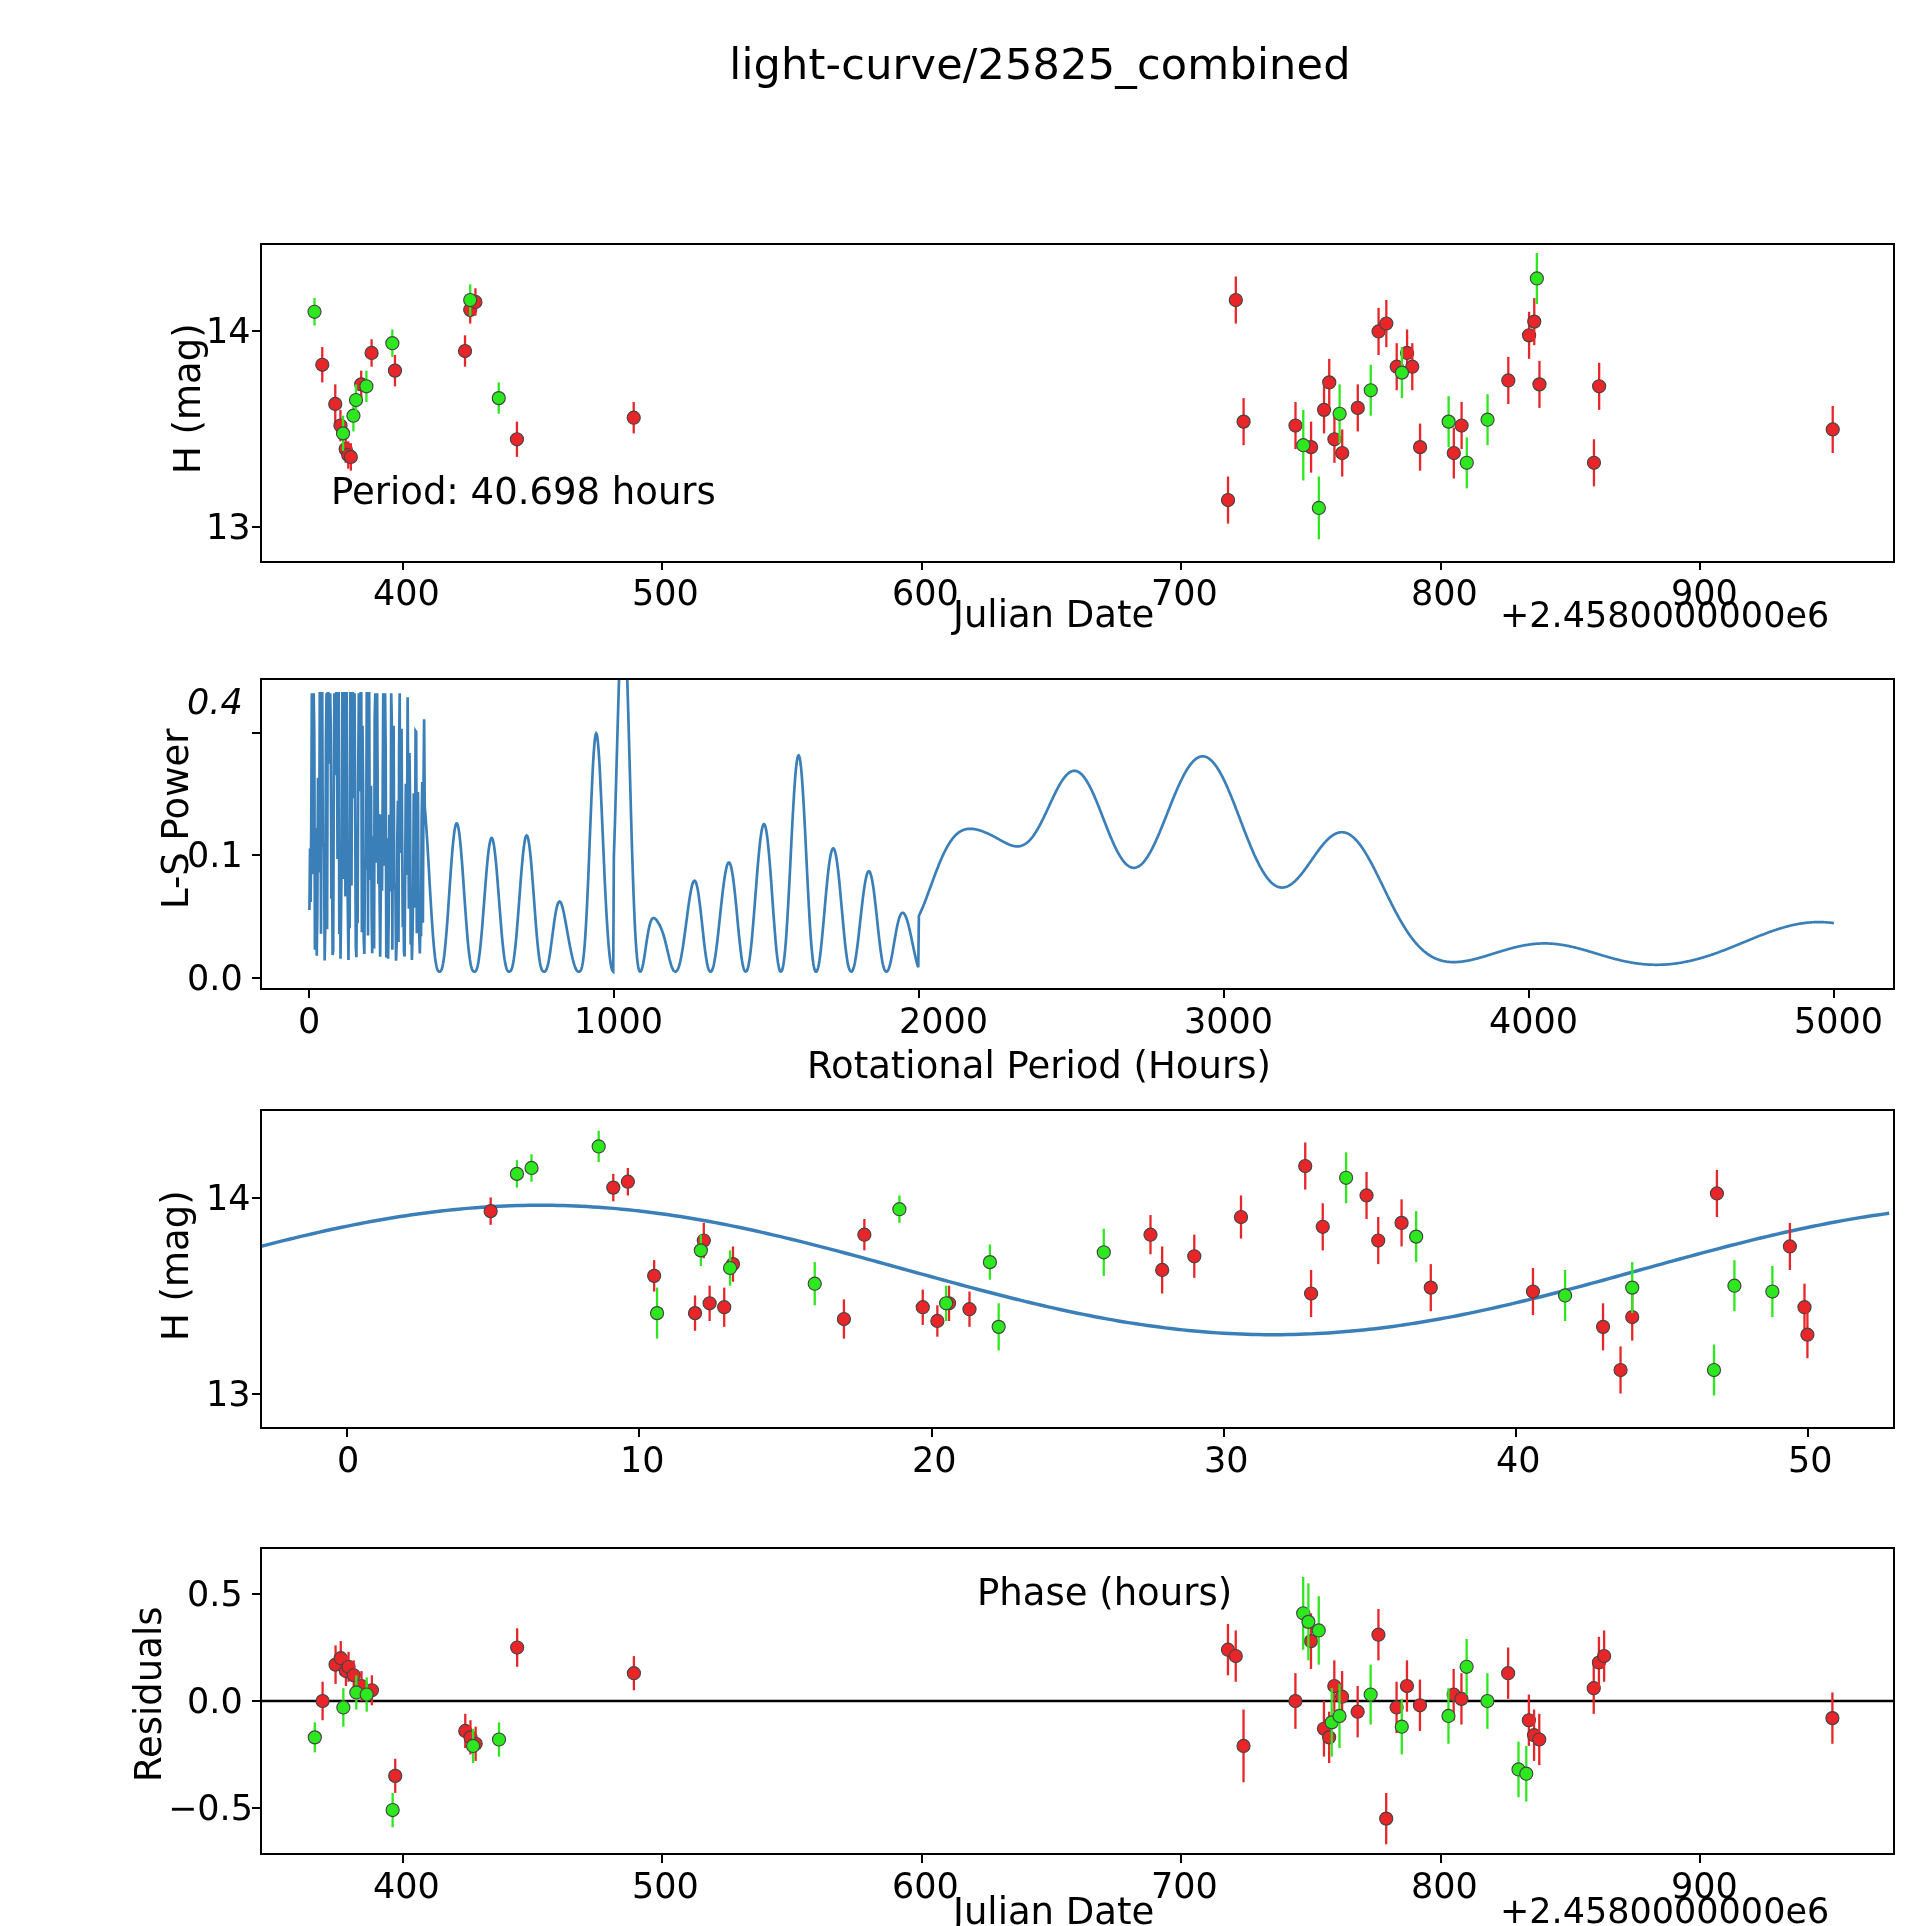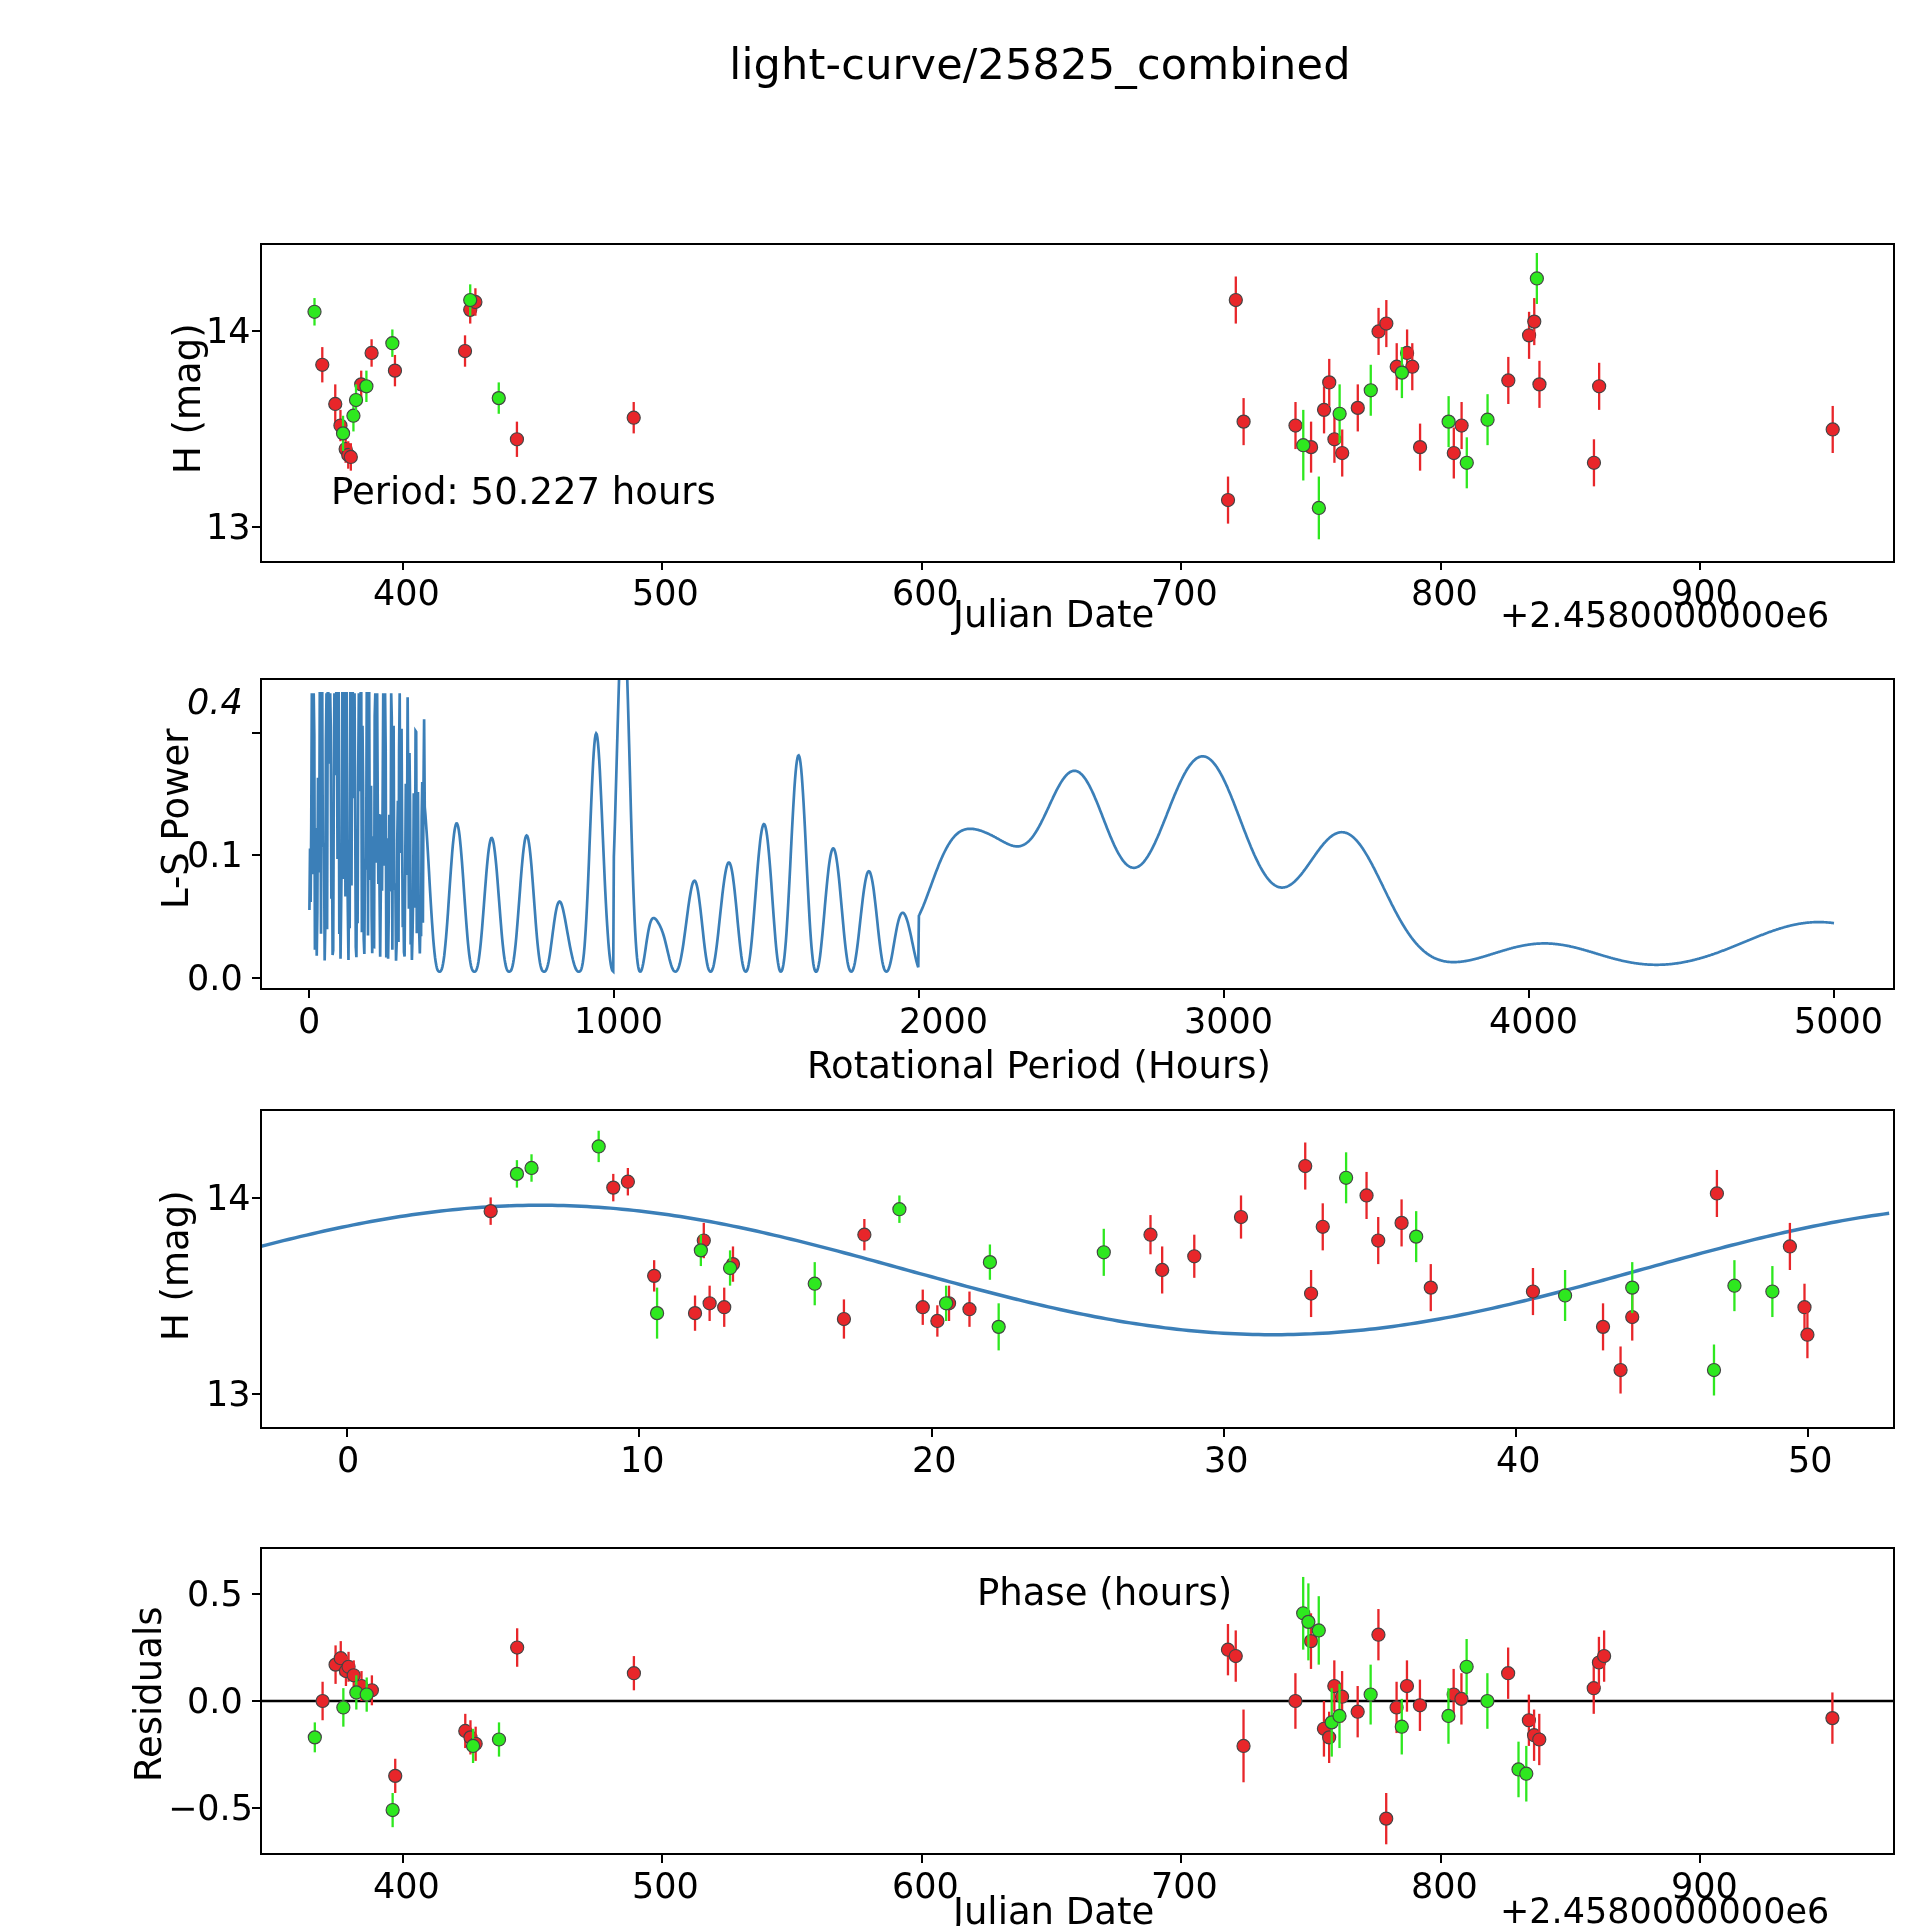"Period: 50.227 hours" div.annot { text: 50.227 -> 40.698 }
